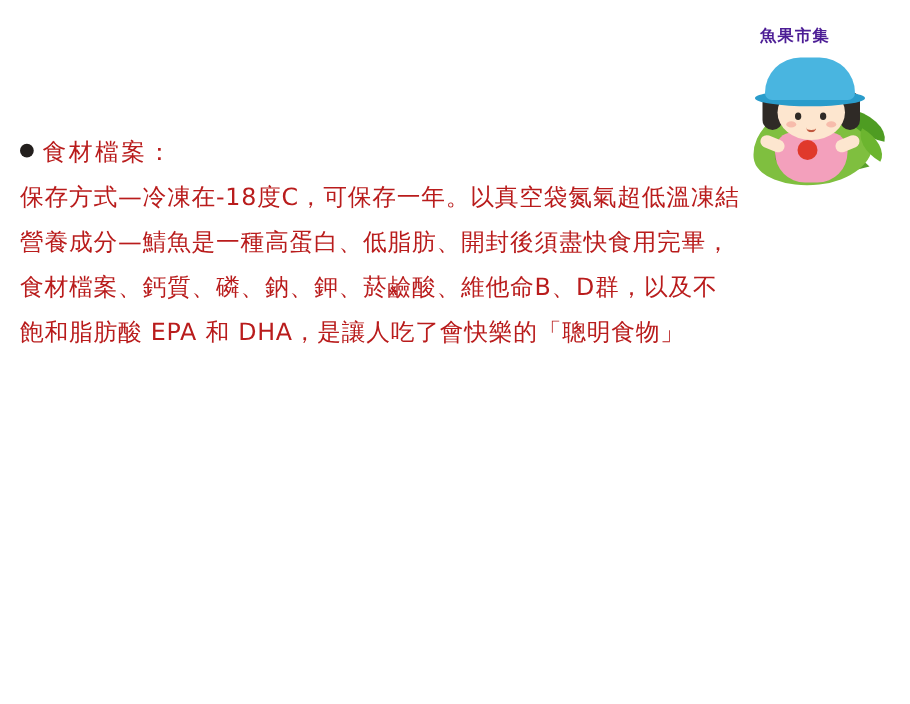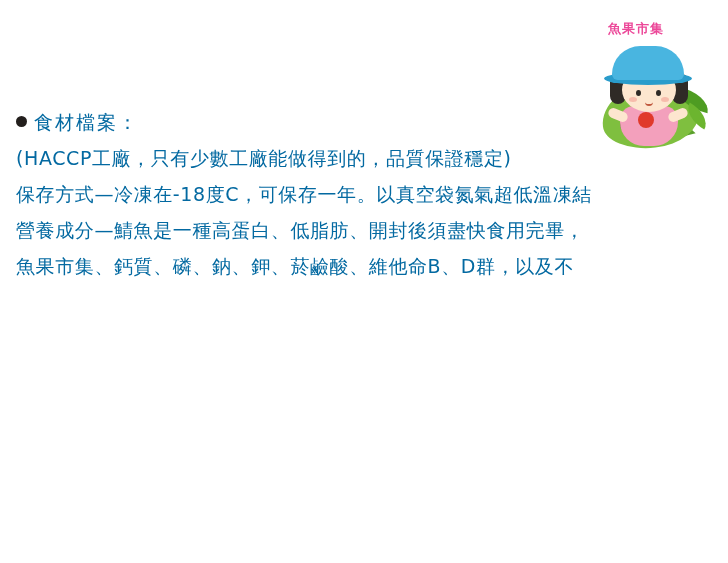"魚果市集" #brand-title { color: #ec4899 -> #4c1d95 }
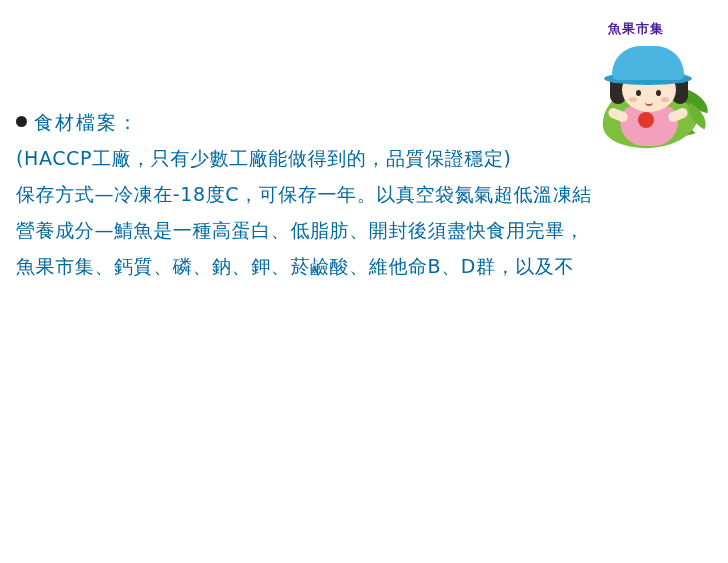"食材檔案：" .line { color: #0369a1 -> #b91c1c }
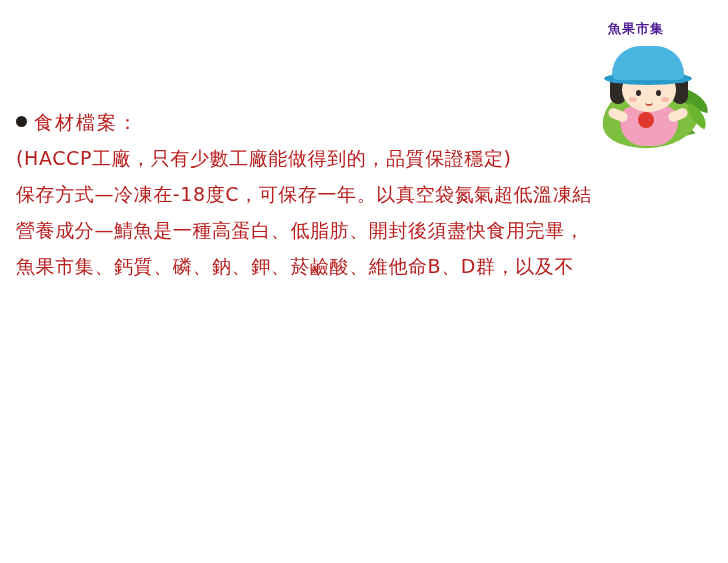"(HACCP工廠，只有少數工廠能做得到的，品質保證穩定)" div.line { html: <div>(HACCP工廠，只有少數工廠能做得到的，品質保證穩定)</div> -> none }
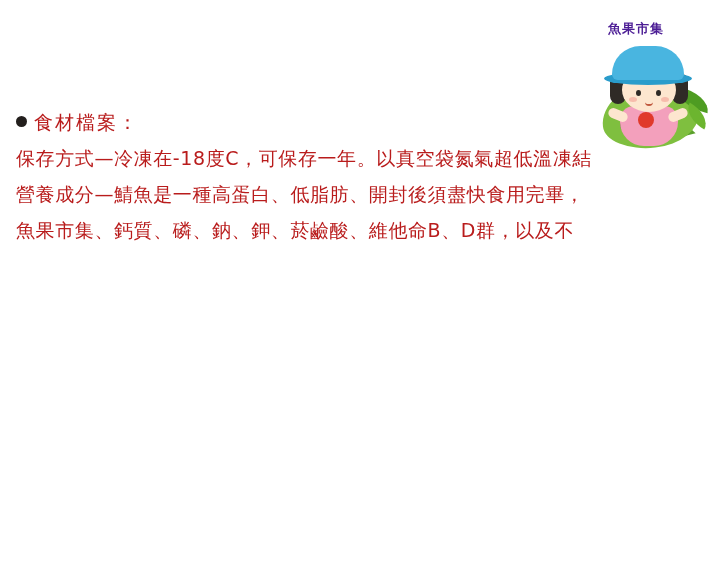"魚果市集、鈣質、磷、鈉、鉀、菸鹼酸、維他命B、D群，以及不" div.line { text: 魚果市集 -> 食材檔案 }
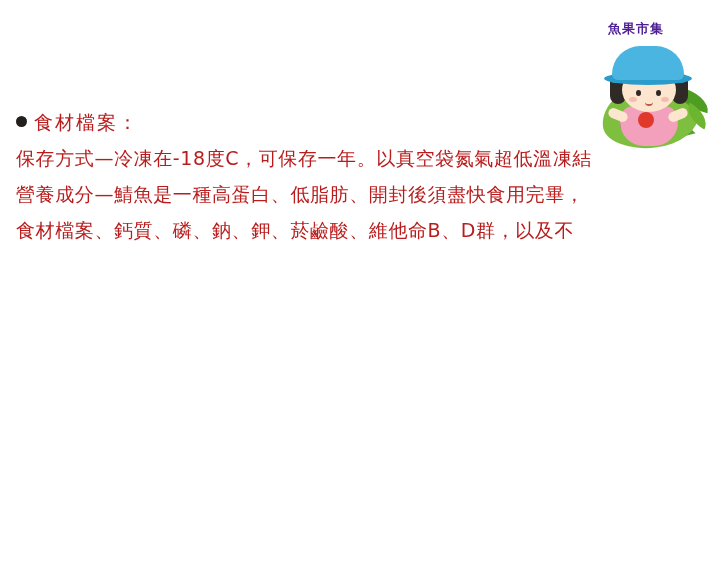"飽和脂肪酸 EPA 和 DHA，是讓人吃了會快樂的「聰明食物」" div.line { html: none -> <div>飽和脂肪酸 EPA 和 DHA，是讓人吃了會快樂的「聰明食物」</div> }
